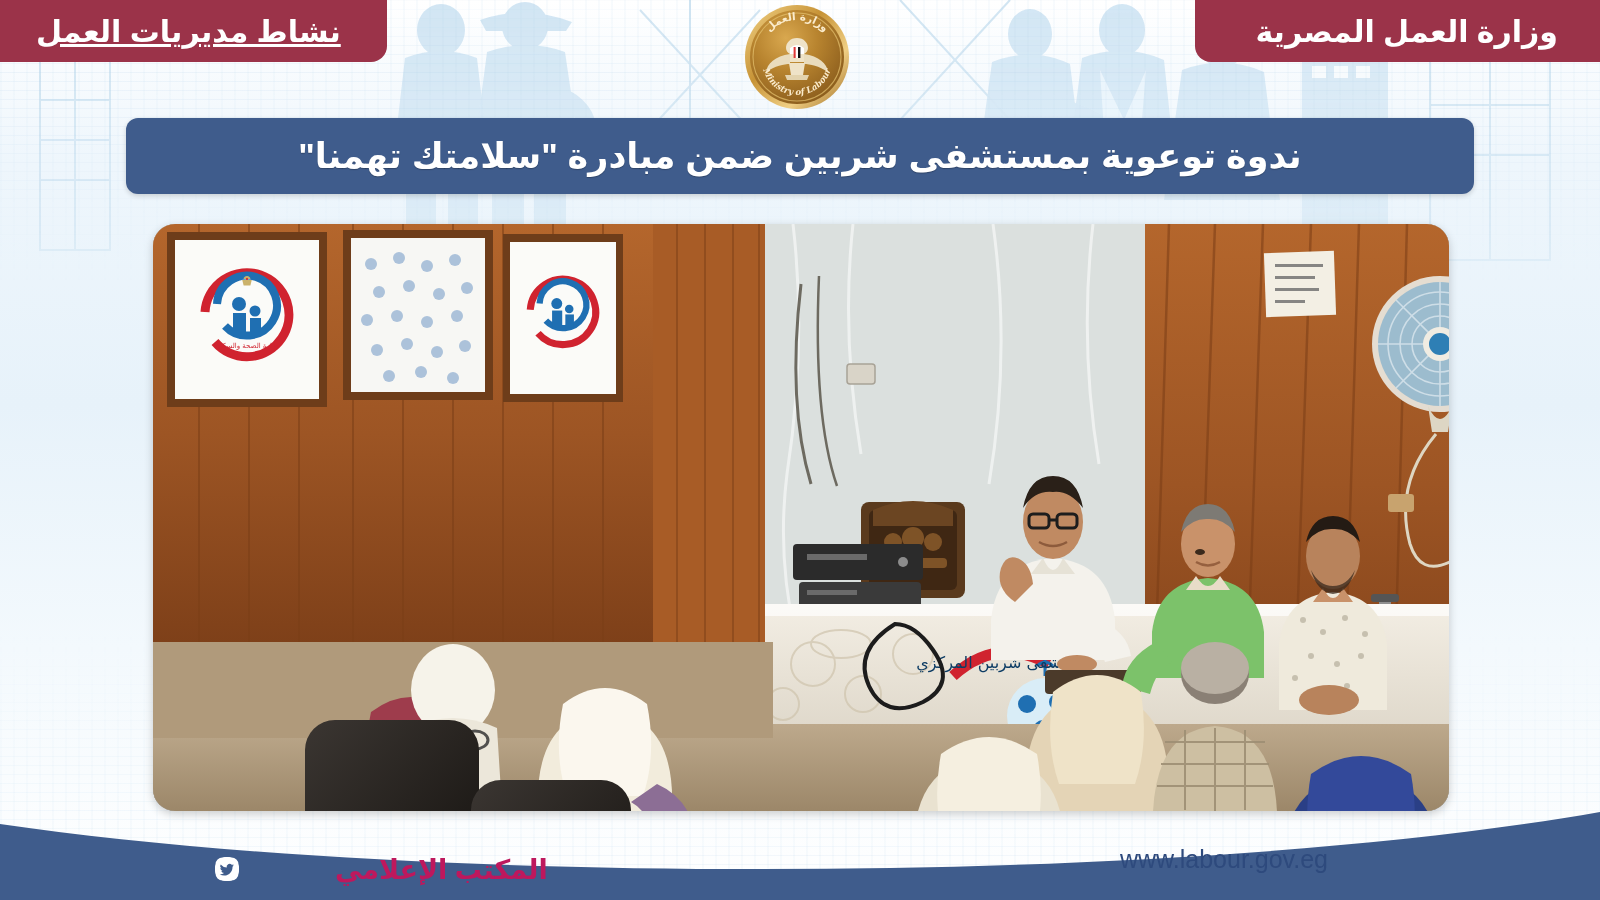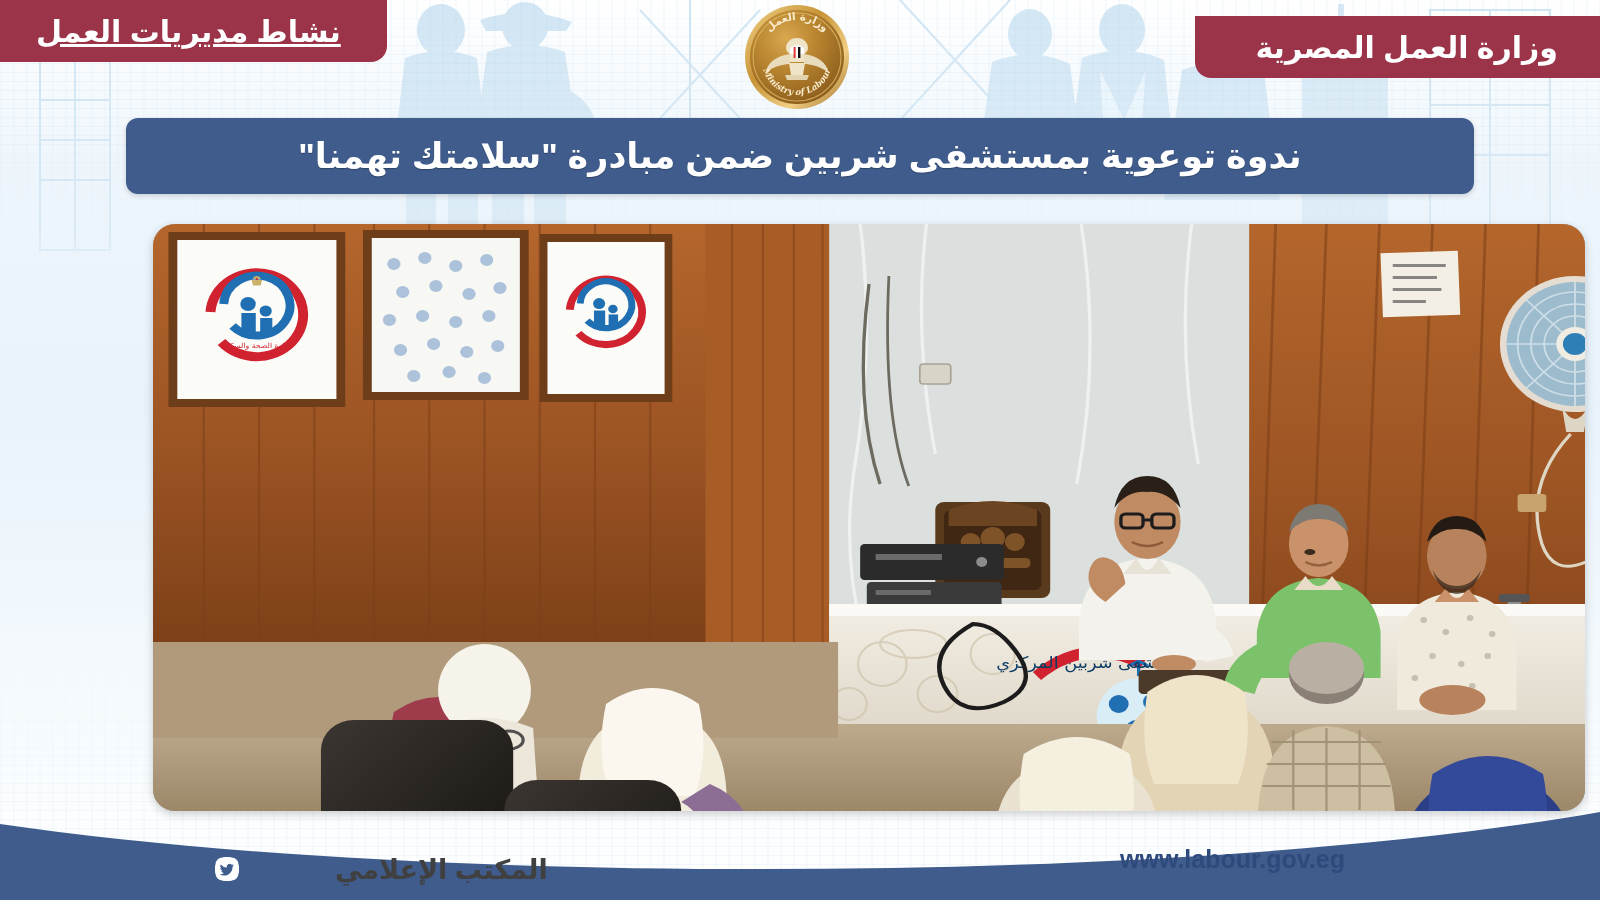"وزارة العمل المصرية" .ribbon-right { margin-top: 16px -> none }
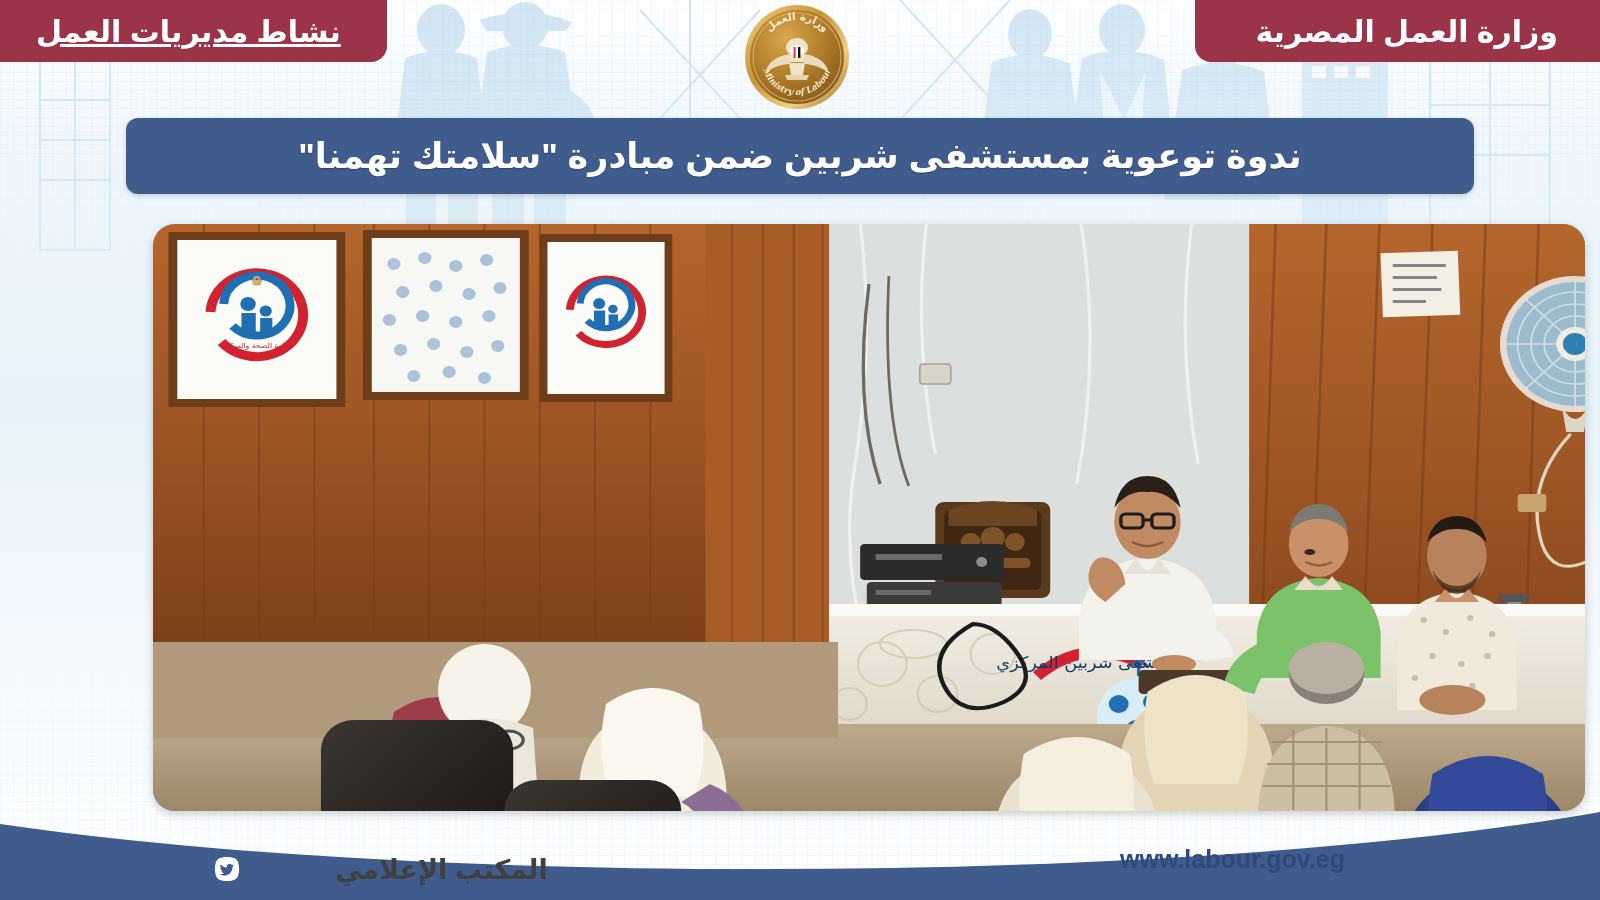"وزارة الصحة والسكان" .photo-frame { width: 1432px -> 1296px }
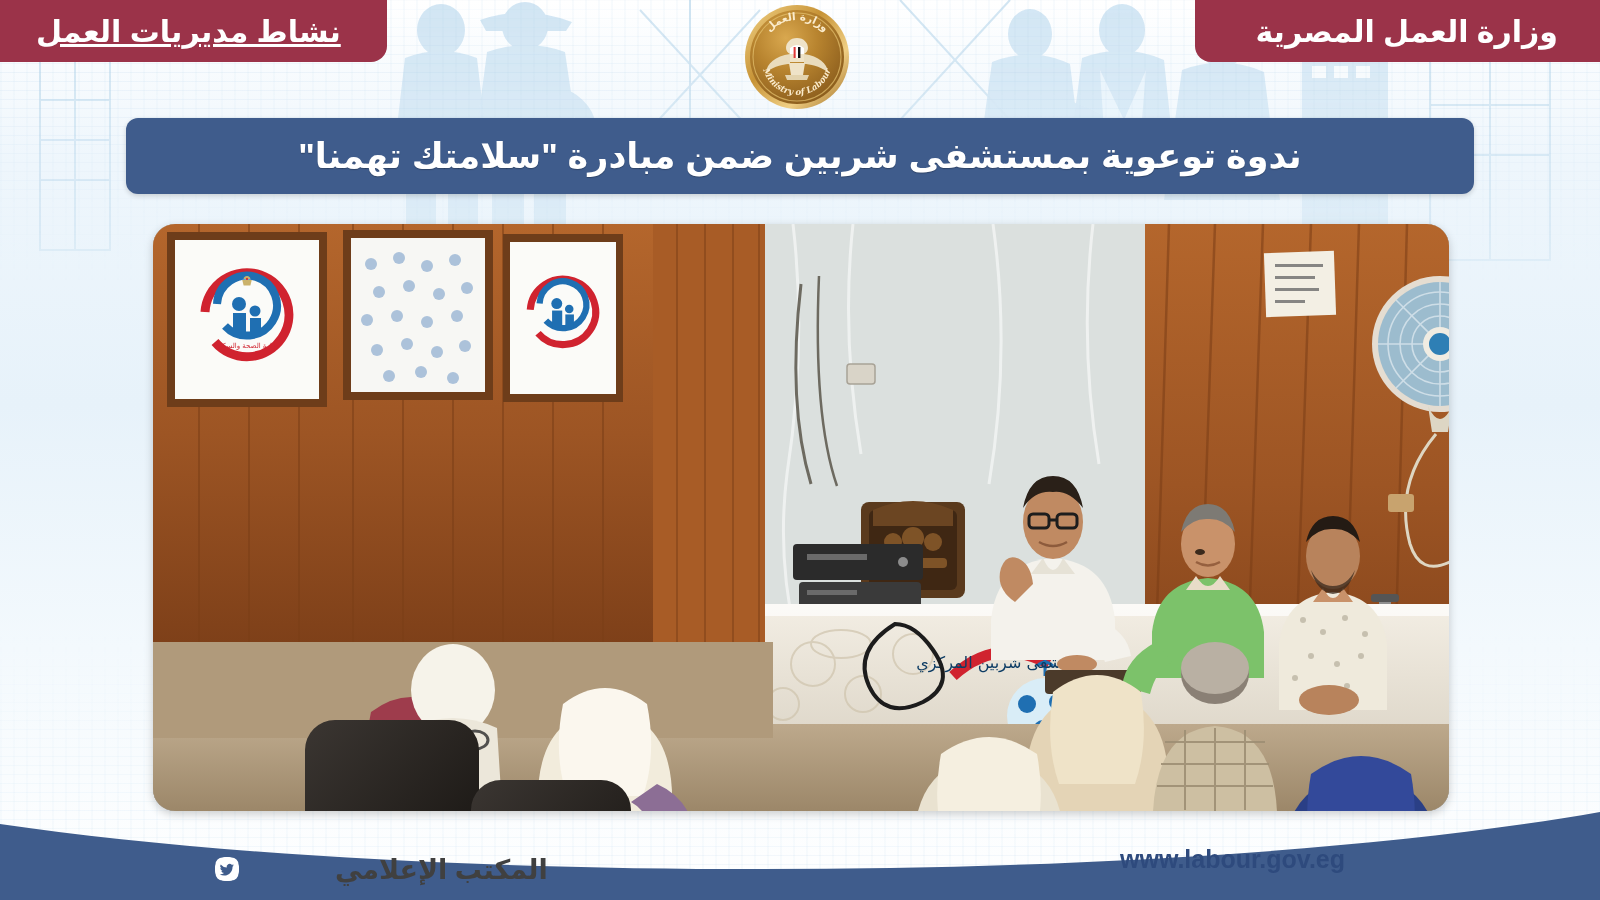"المكتب الإعلامي" .media-office { color: #404040 -> #be185d }
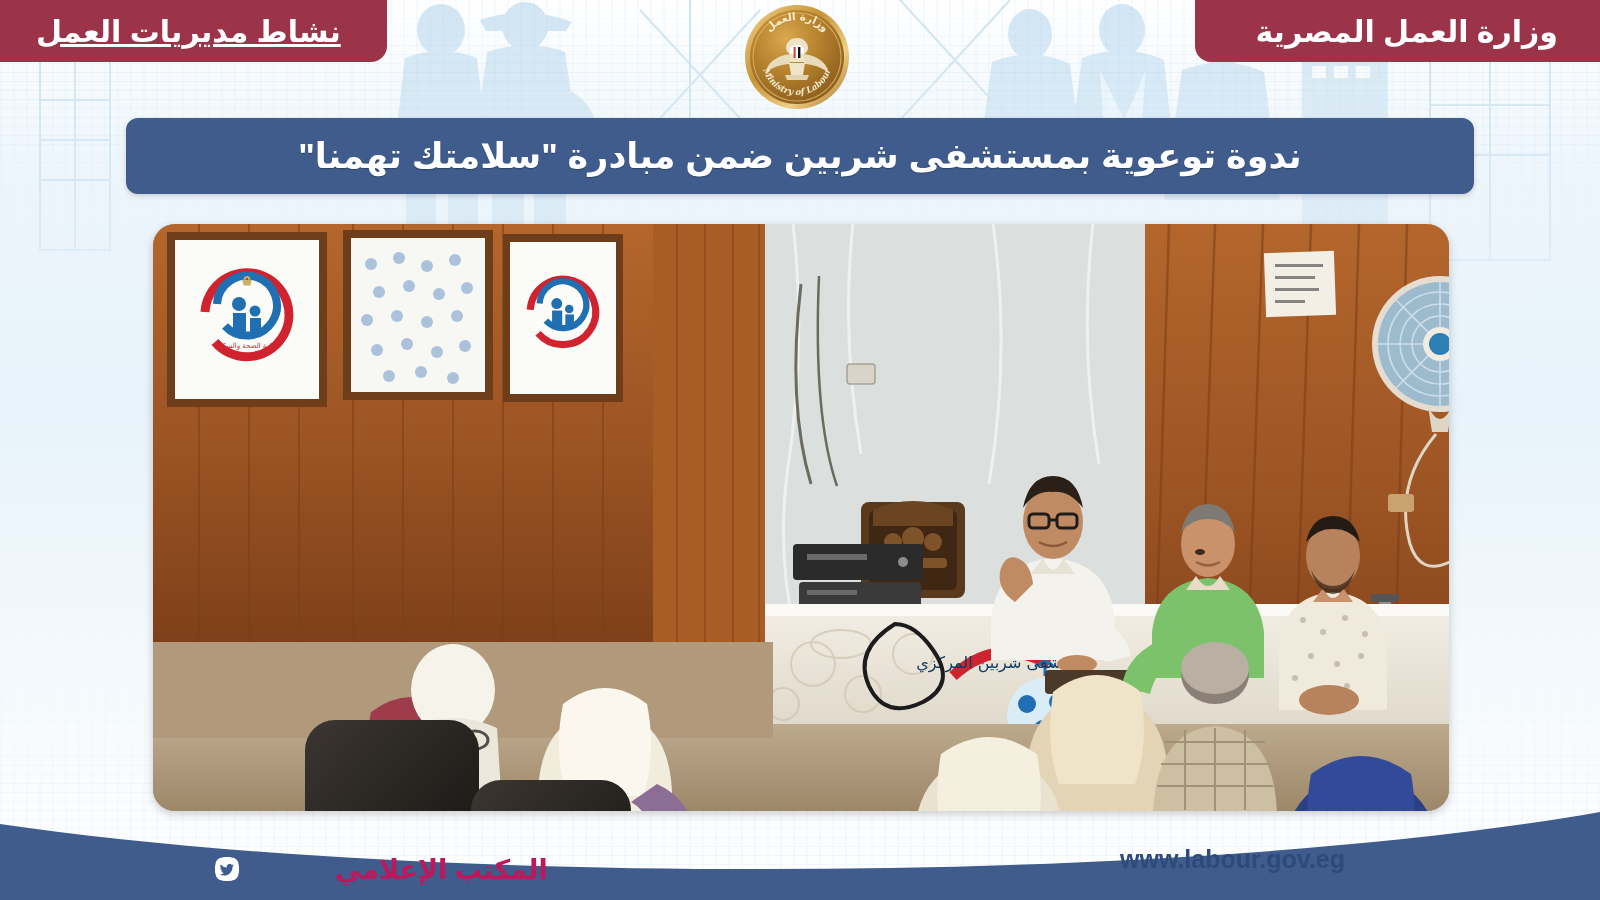"www.labour.gov.eg" .site-url { font-weight: bold -> normal }
